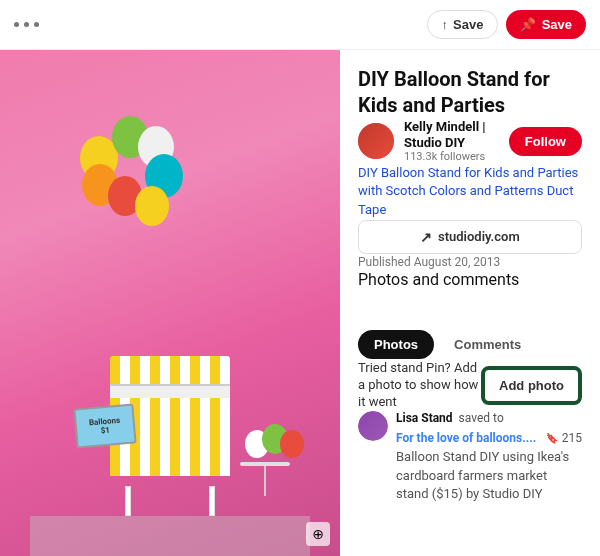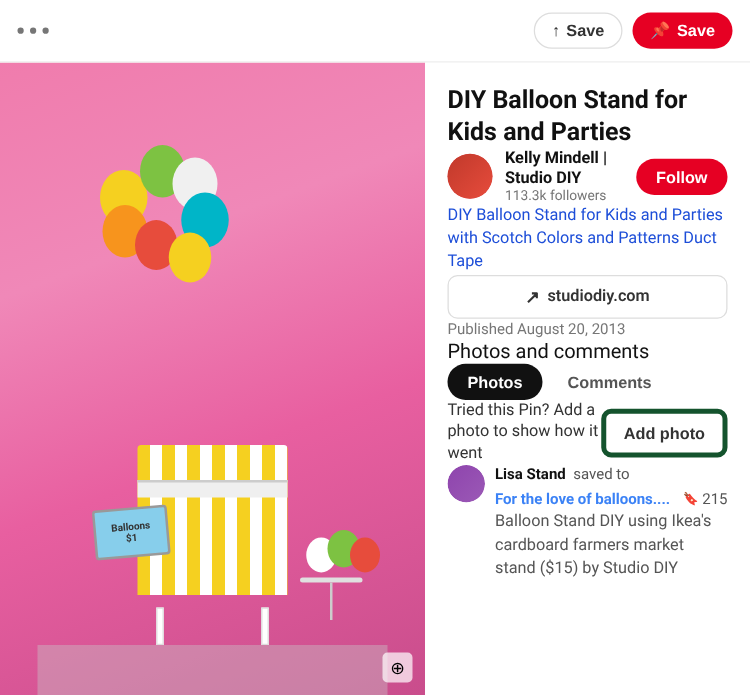"Photos" .tabs-row { margin-top: none -> 40px }
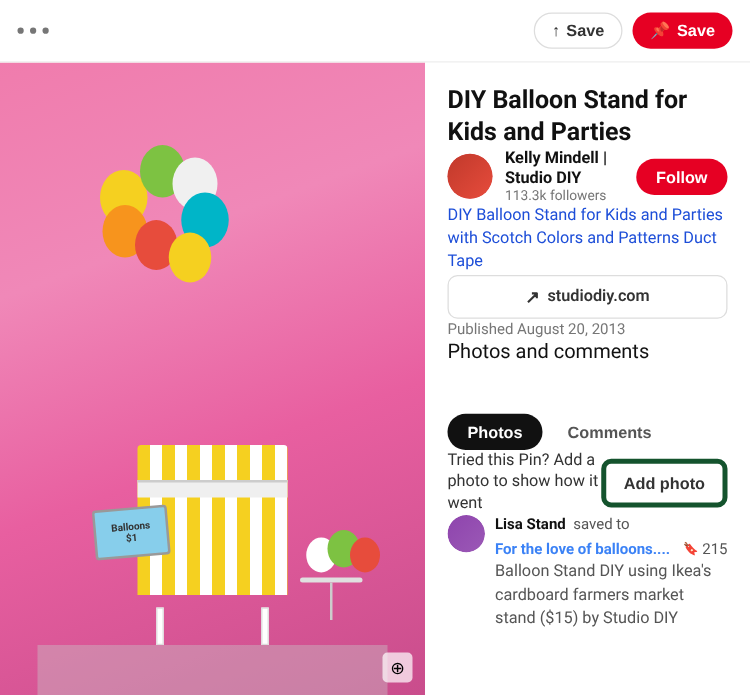"Tried this Pin? Add a" div.tried-text { text: this -> stand }
